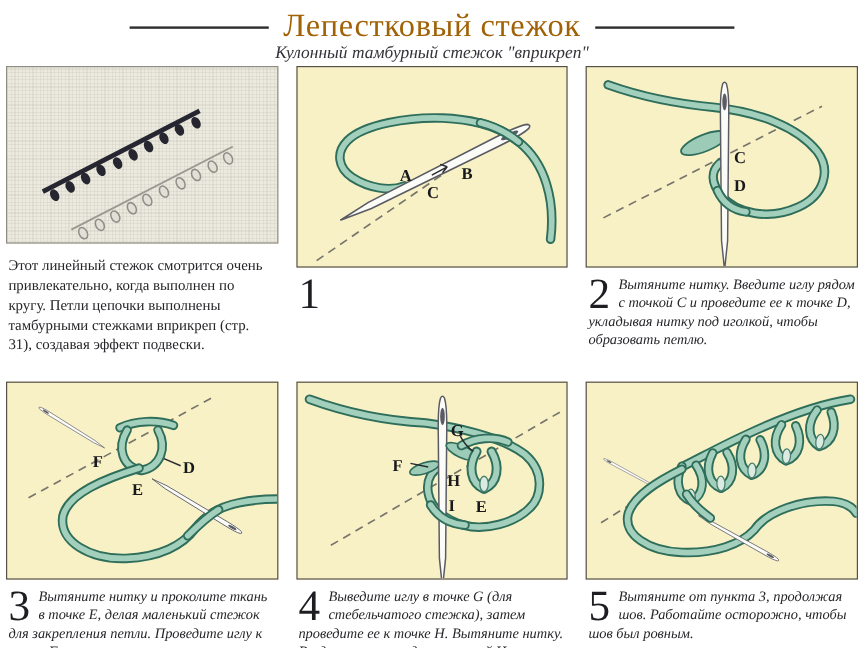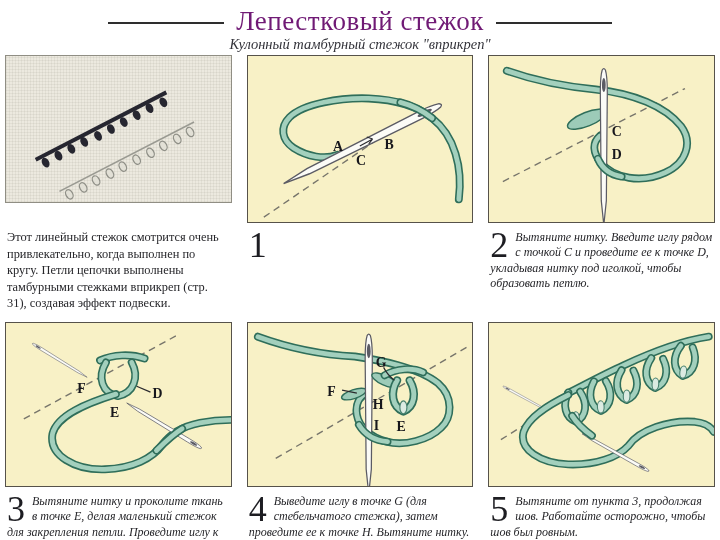"Лепестковый стежок" h1.title { color: #701a75 -> #a16207 }
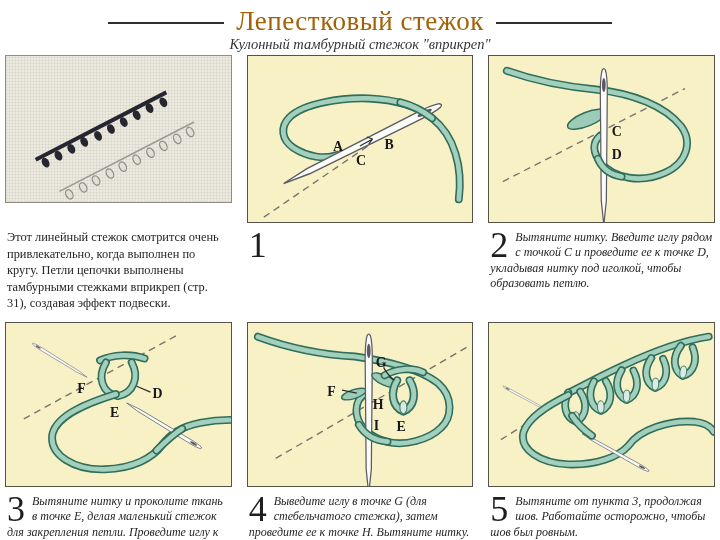"Этот линейный стежок смотрится очень" .intro { margin: 26px 2px 0 2px -> 10px 2px 0 2px }
